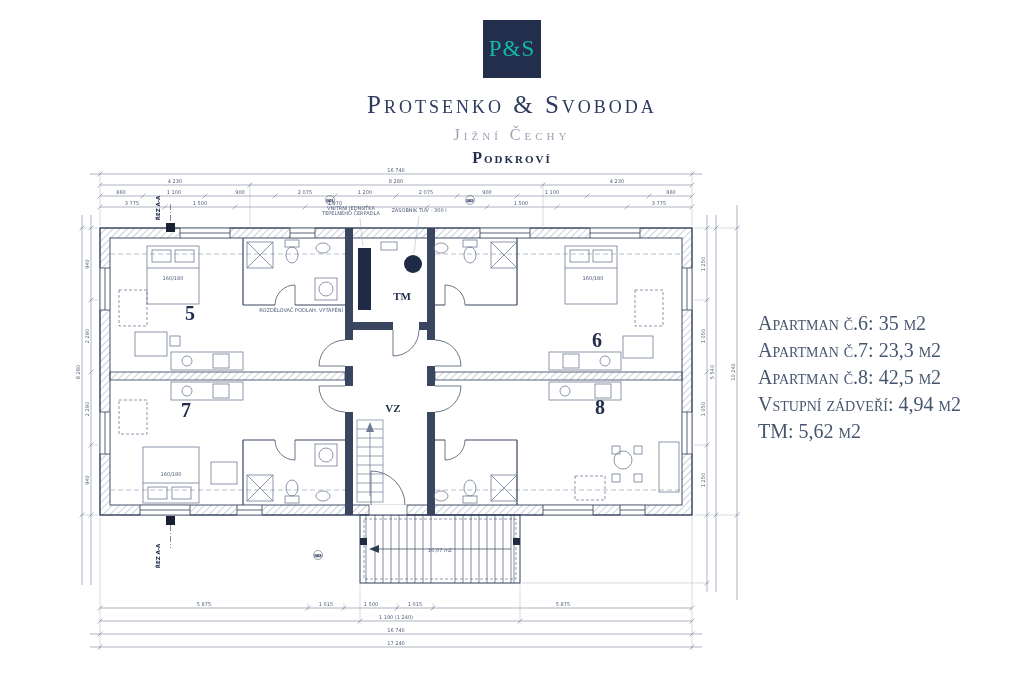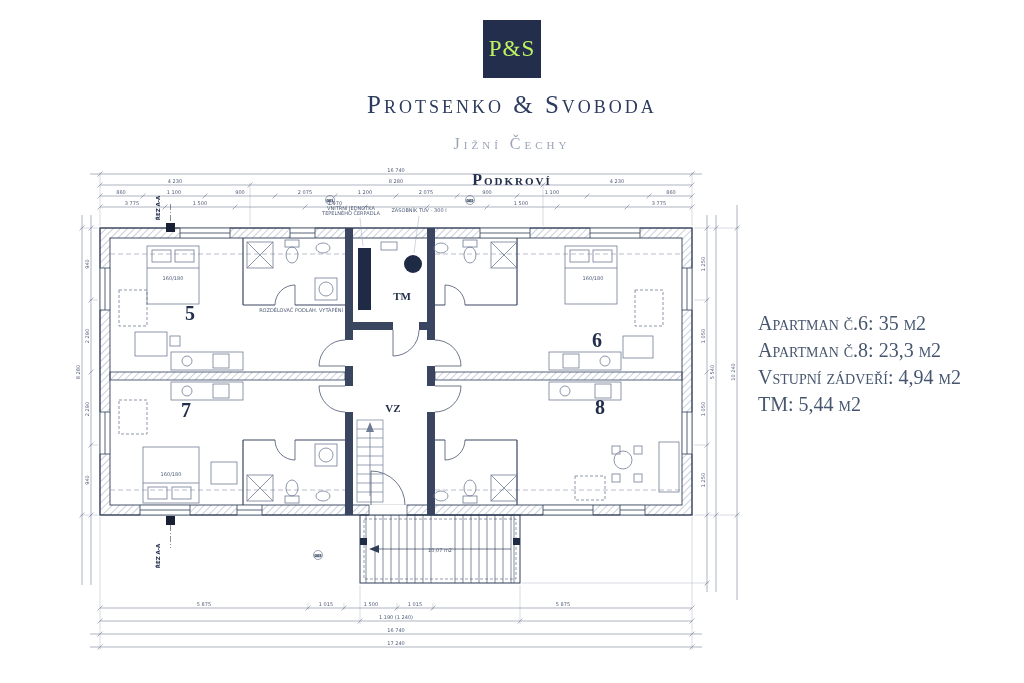"P&S" .logo span { color: #bef264 -> #14b8a6 }
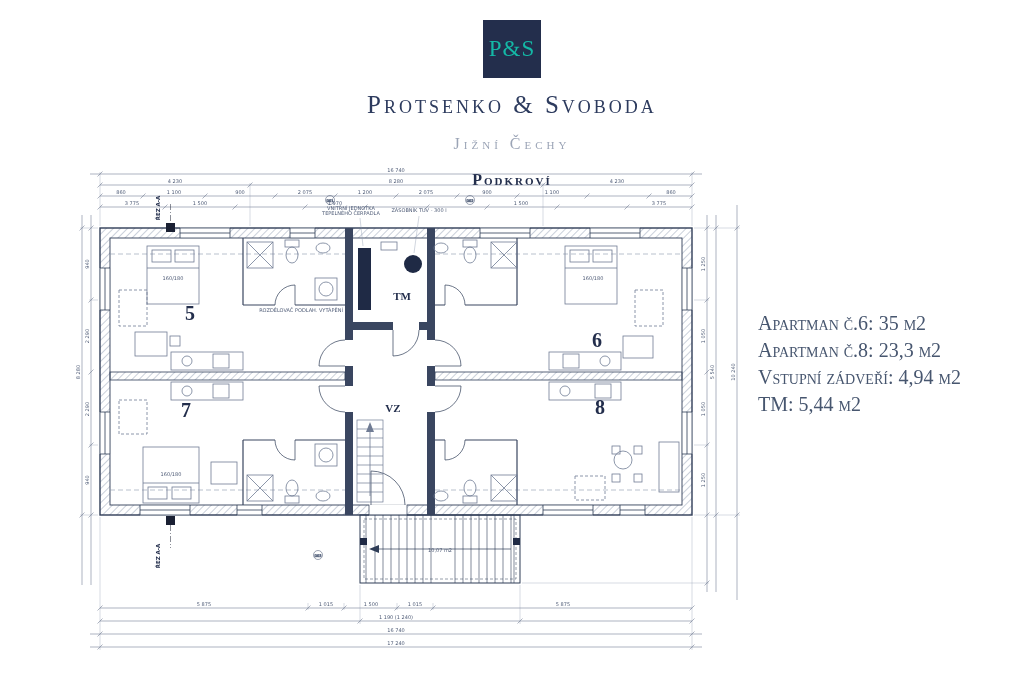"Jižní Čechy" .region { margin-top: 16px -> 7px }
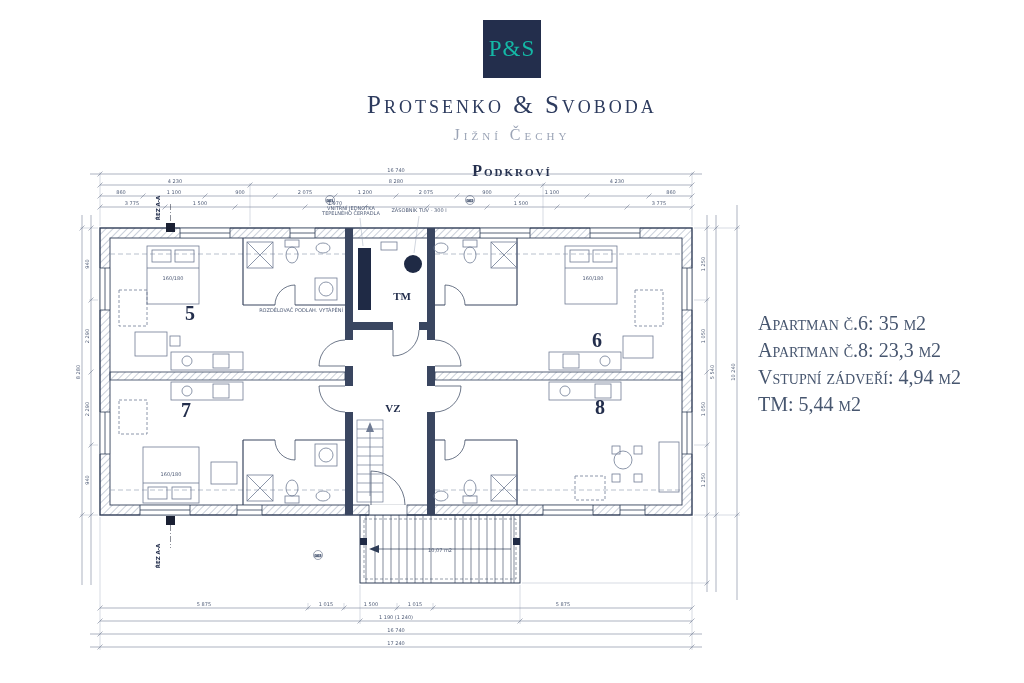"Podkroví" .floor { margin-top: 18px -> 5px }
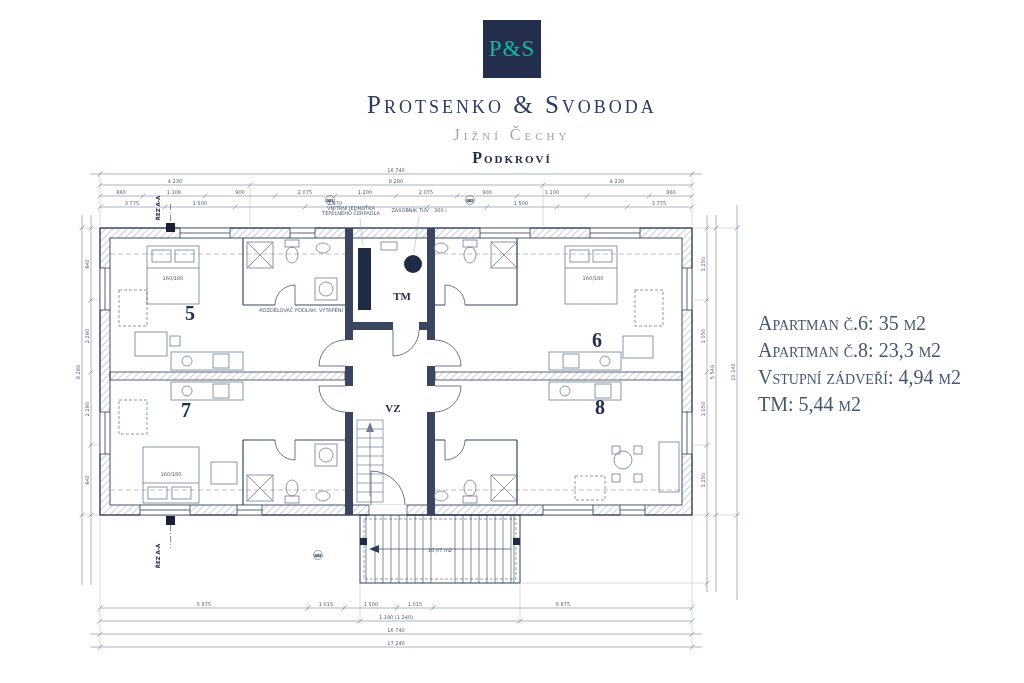"Apartman č.7: 23,3 м2" div { html: none -> <div>Apartman č.7: 23,3 м2</div> }
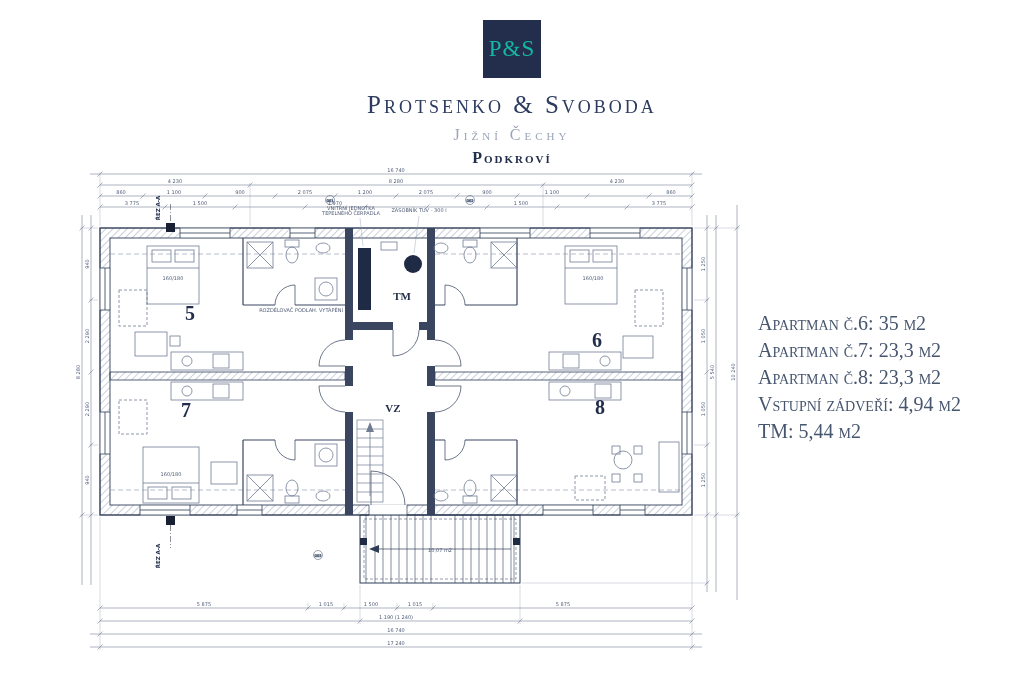"Apartman č.8: 23,3 м2" div { text: 23,3 -> 42,5 }
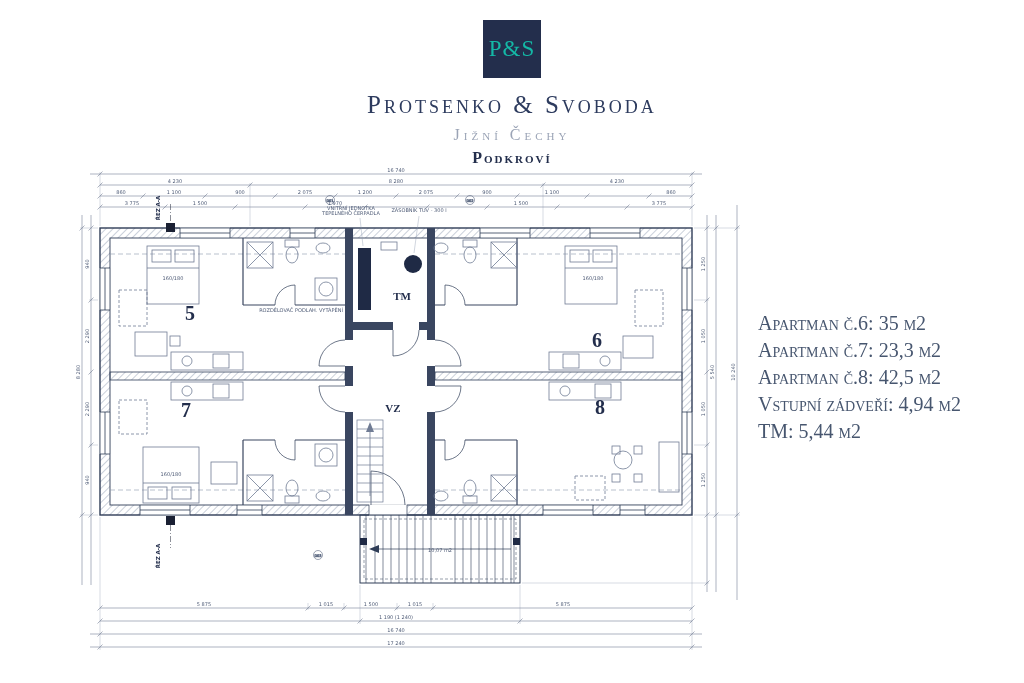"TM: 5,44 м2" div { text: 5,44 -> 5,62 }
